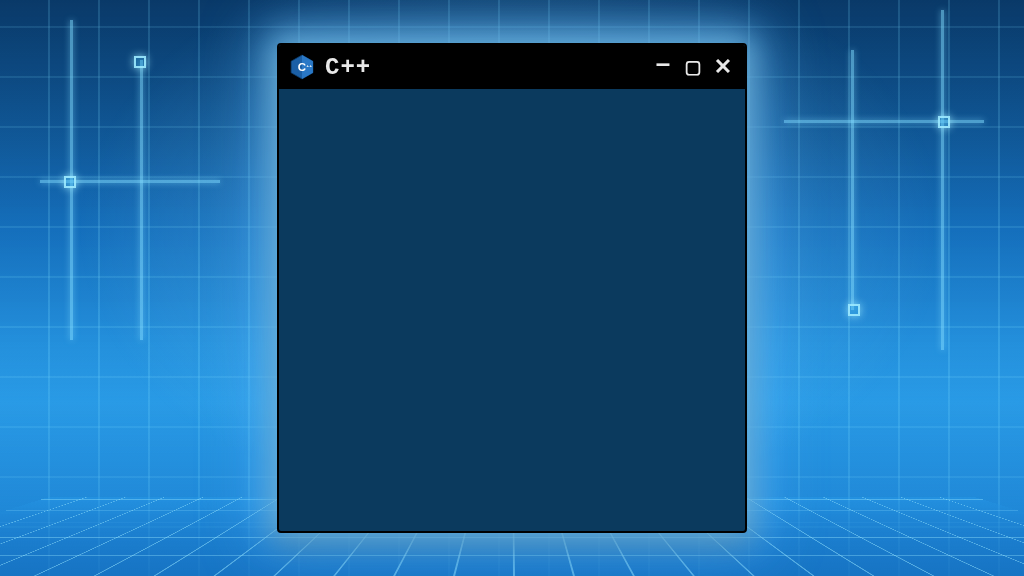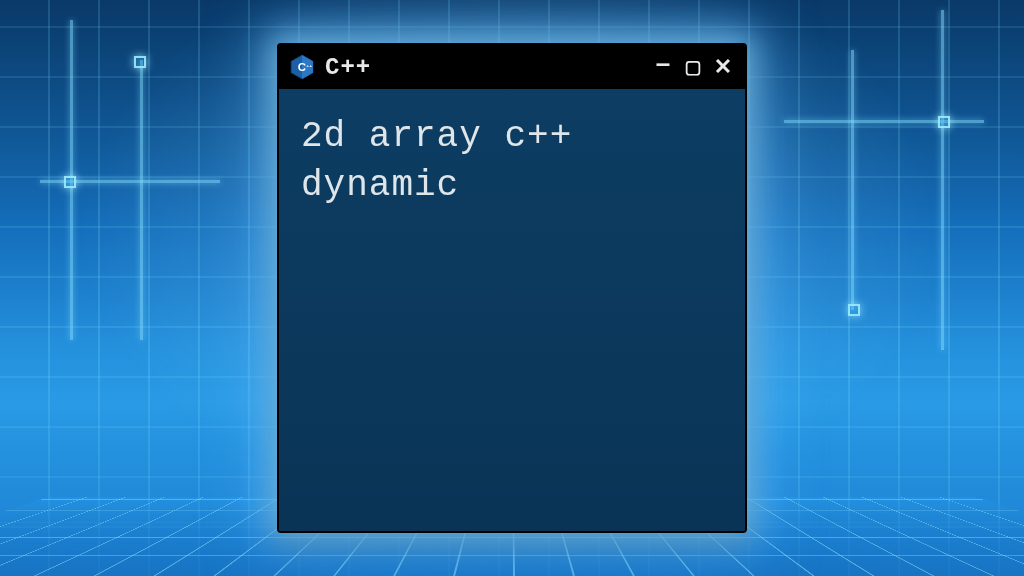"2d array c++ dynamic" div.content { html: <div> <span>2d array c++ dynamic</span> </div> -> none }
